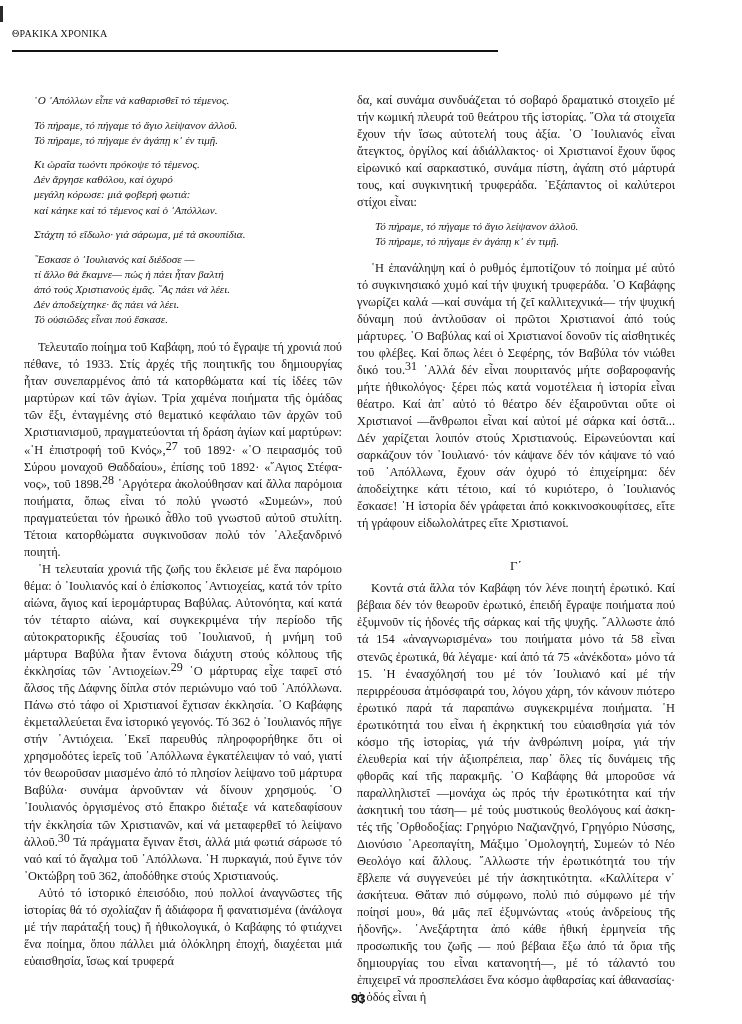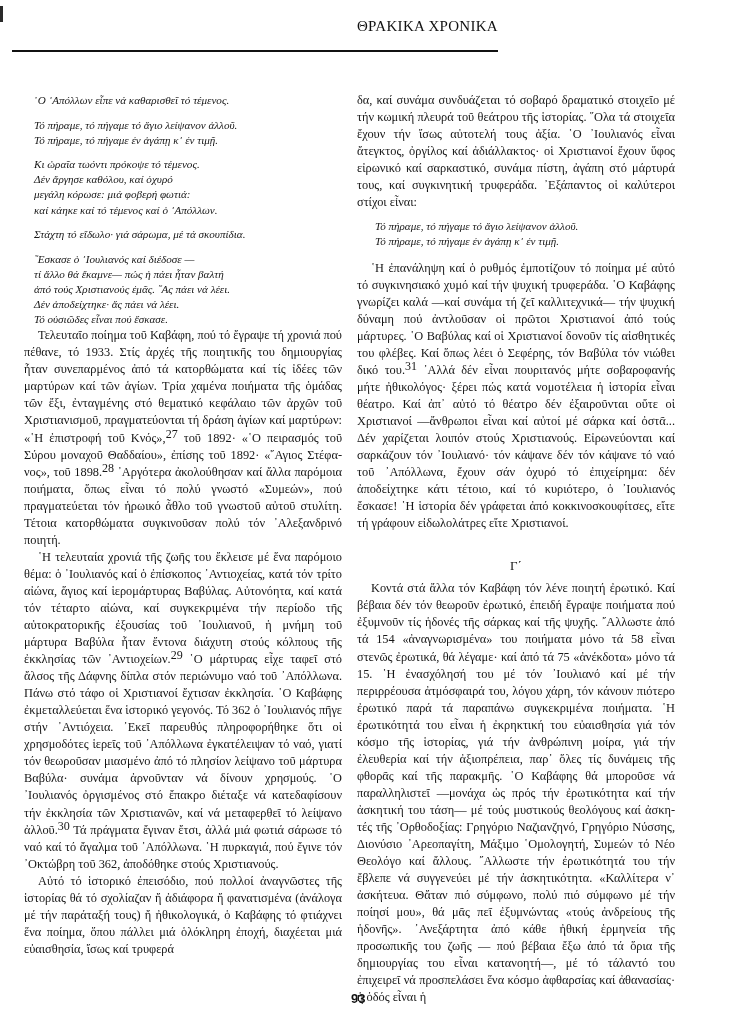"ΘΡΑΚΙΚΑ ΧΡΟΝΙΚΑ" .running-head { font-size: 15px -> 10px; text-align: right -> left; top: 18px -> 28px }
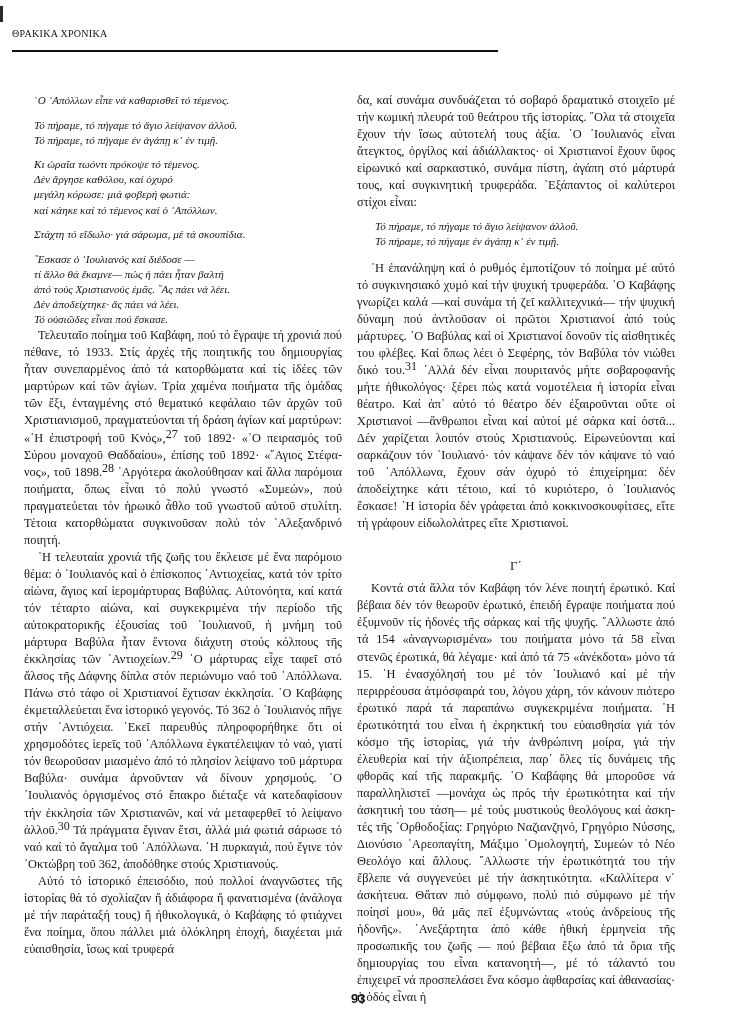"῾Ο ᾿Απόλλων εἶπε νά καθαρισθεῖ" .verse-block { margin-bottom: none -> 12px }
